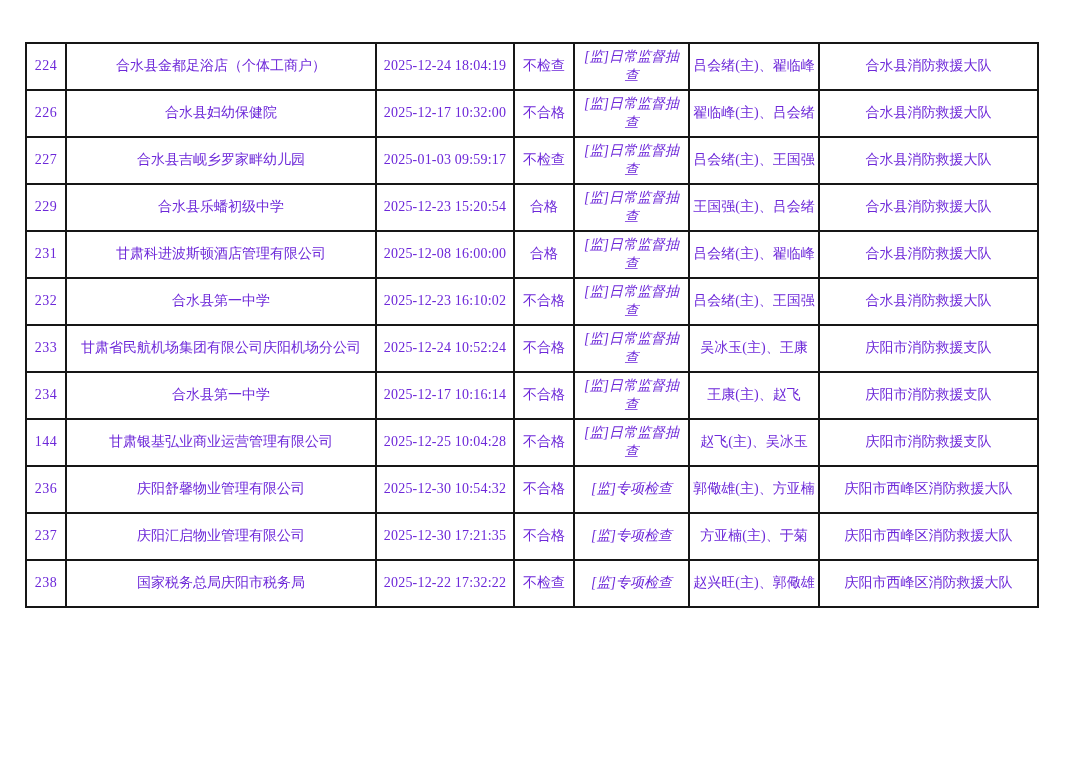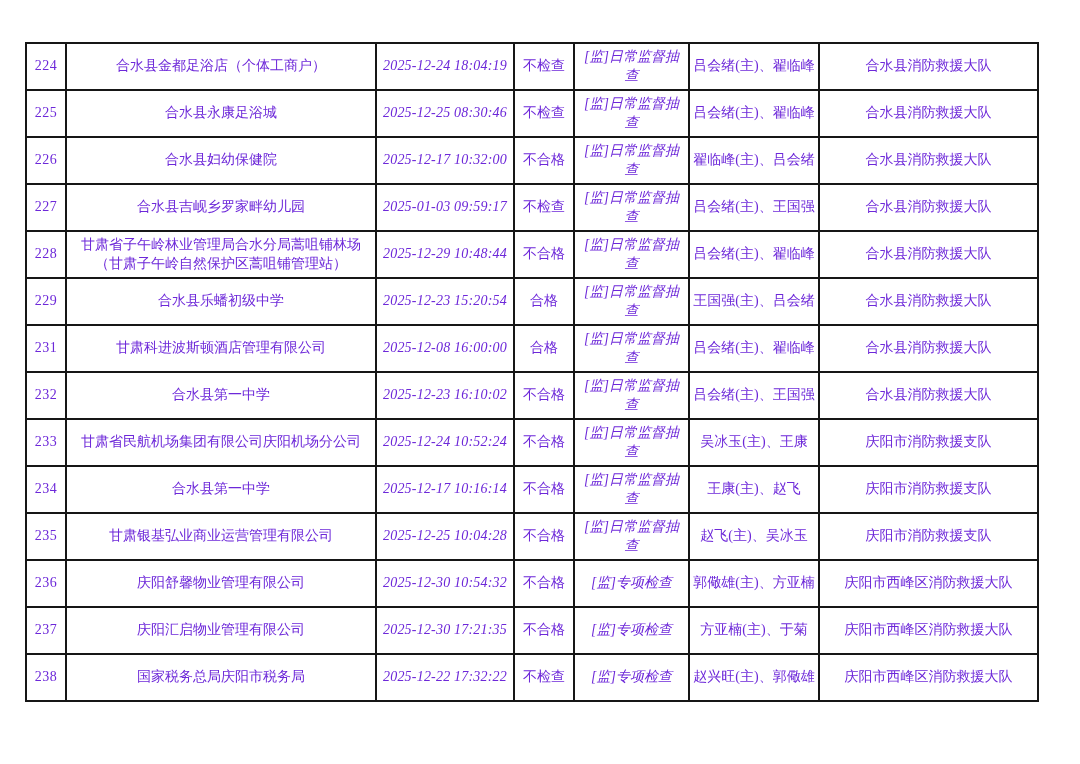"2025-12-24 18:04:19" td.c-time { font-style: italic -> none }
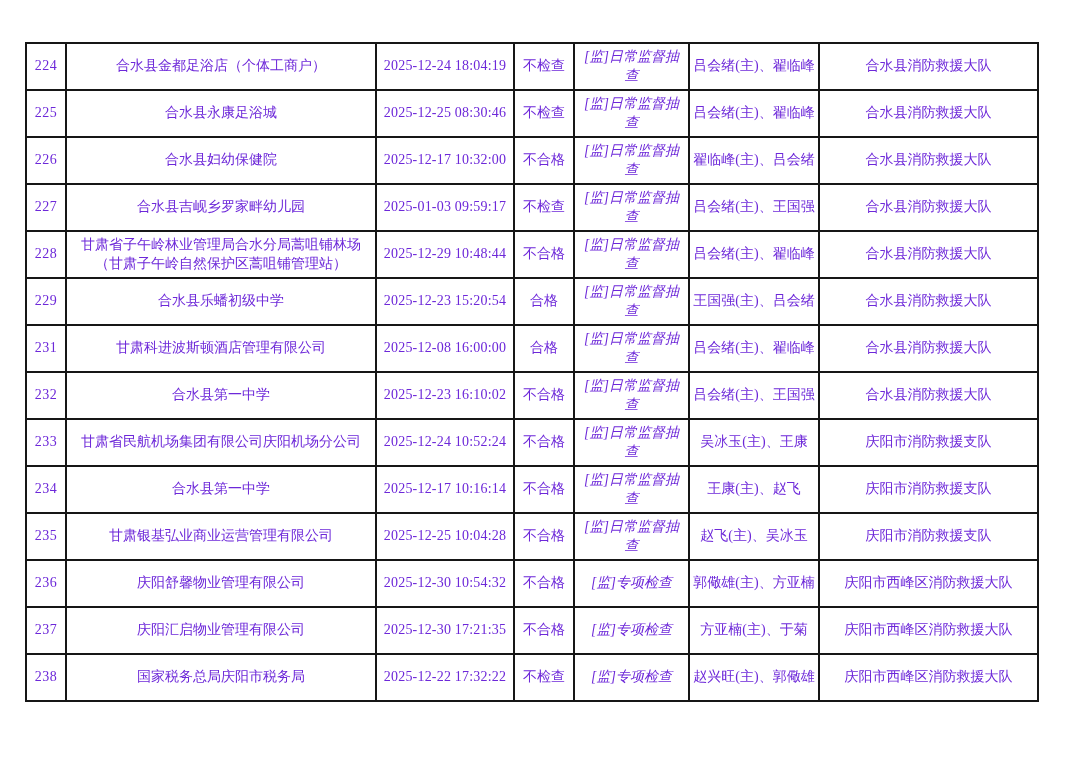"225" tr { html: <tr> <td>225</td> <td>合水县永康足浴城</td> <td>2025-12-25 08:30:46</td> <td>不检查</td> <td>[监]日常监督抽查</td> <td>吕会绪(主)、翟临峰</td> <td>合水县消防救援大队</td> </tr> -> none }
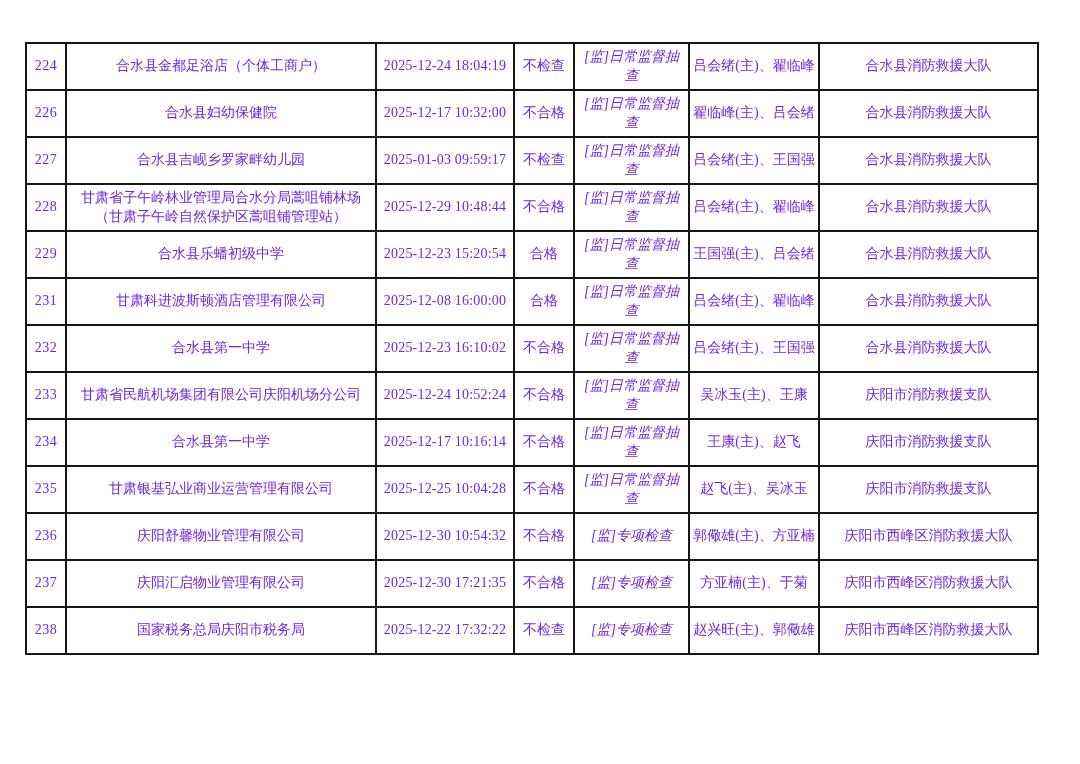"228" tr { html: <tr> <td>228</td> <td>甘肃省子午岭林业管理局合水分局蒿咀铺林场 （甘肃子午岭自然保护区蒿咀铺管理站）</td> <td>2025-12-29 10:48:44</td> <td>不合格</td> <td>[监]日常监督抽查</td> <td>吕会绪(主)、翟临峰</td> <td>合水县消防救援大队</td> </tr> -> none }
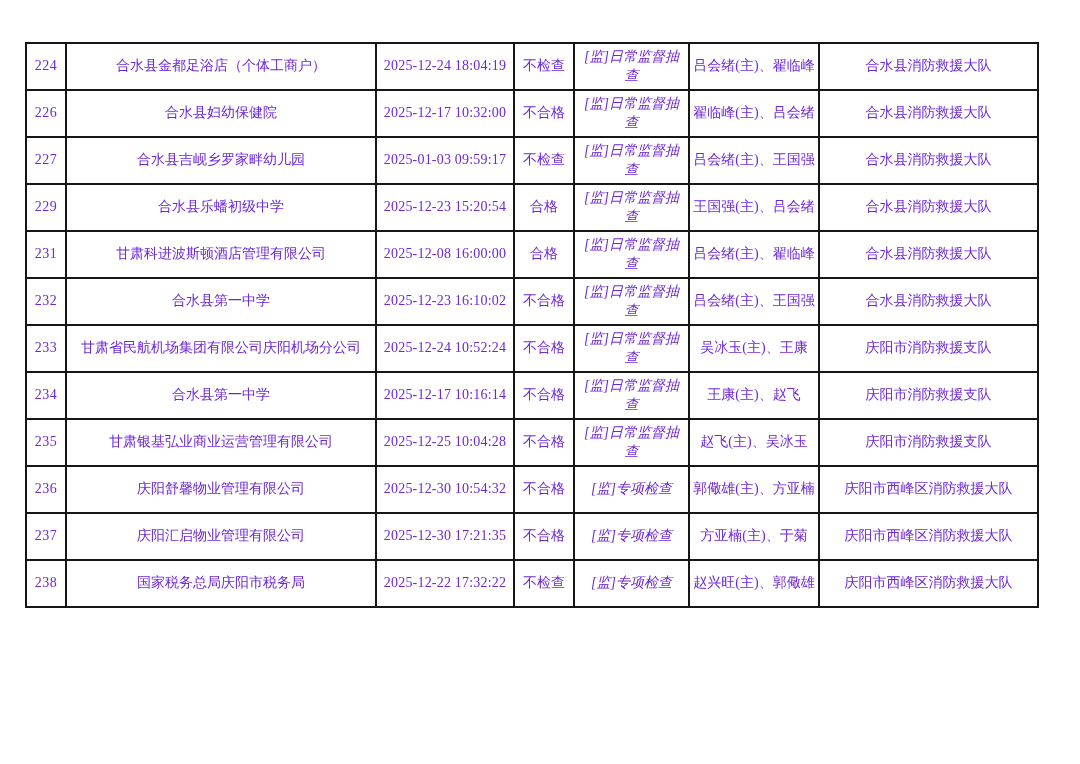"235" td.c-no { text: 235 -> 144 }
